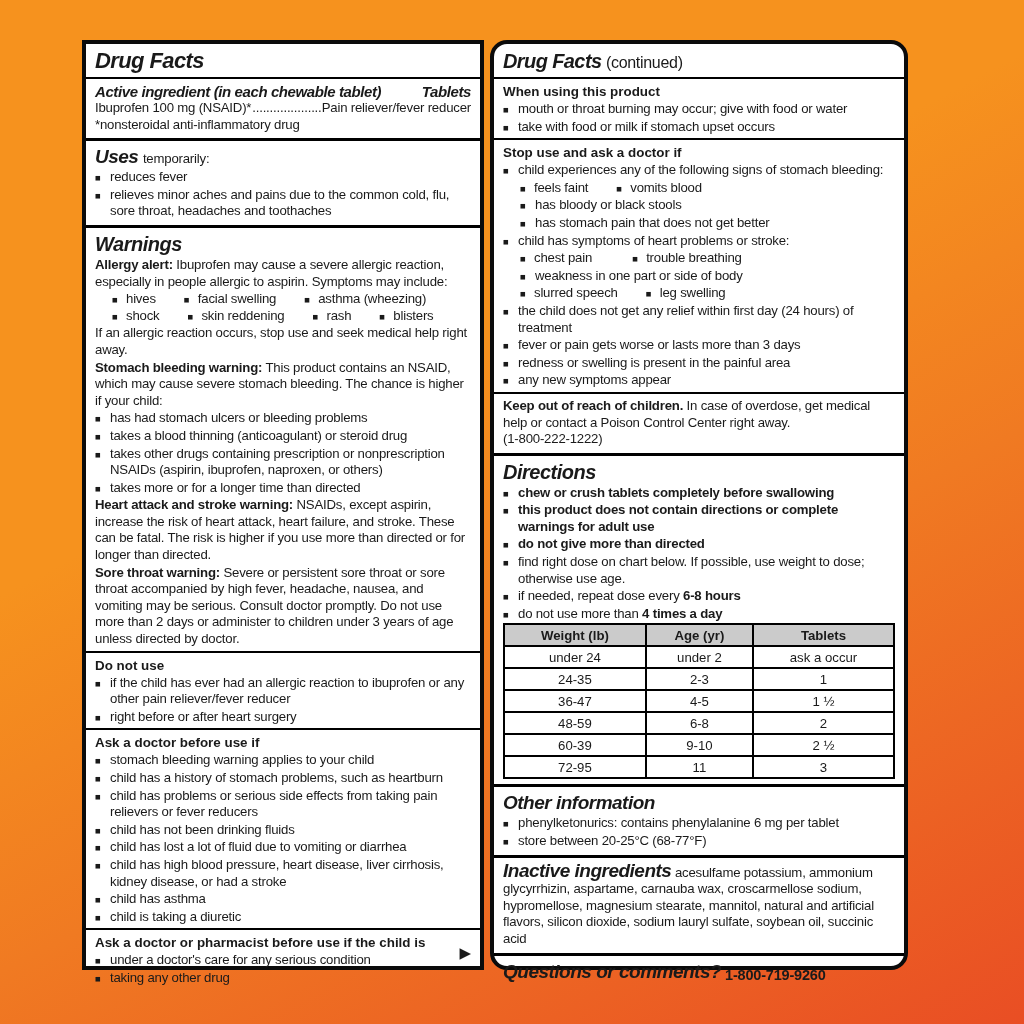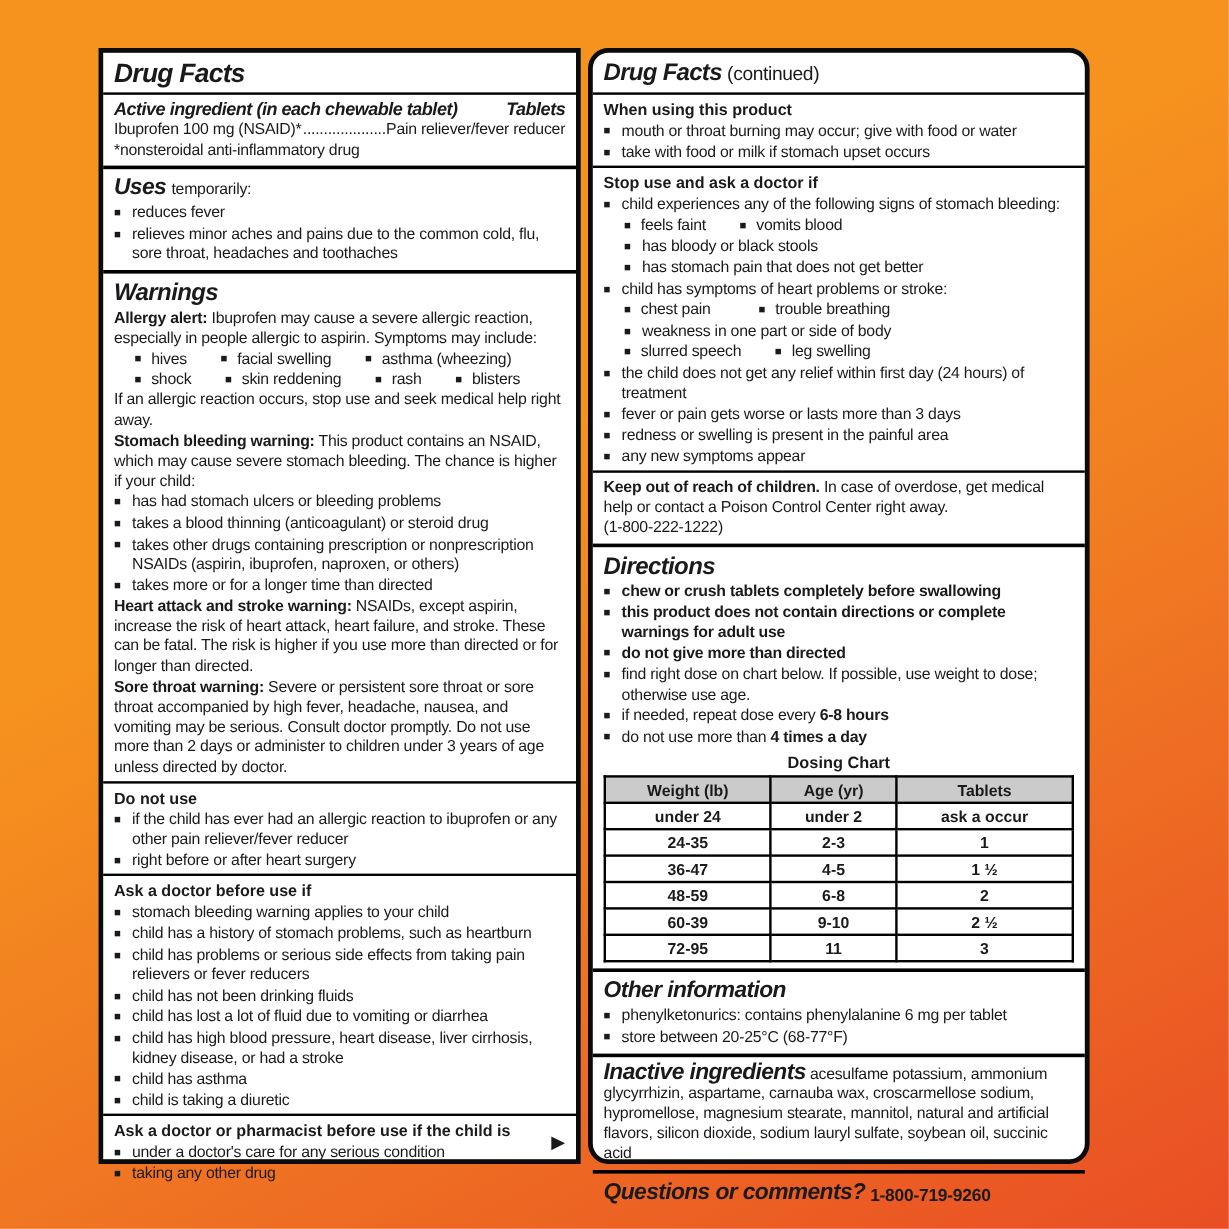"Dosing Chart" div.tbl-title { html: <div>Dosing Chart</div> -> none }
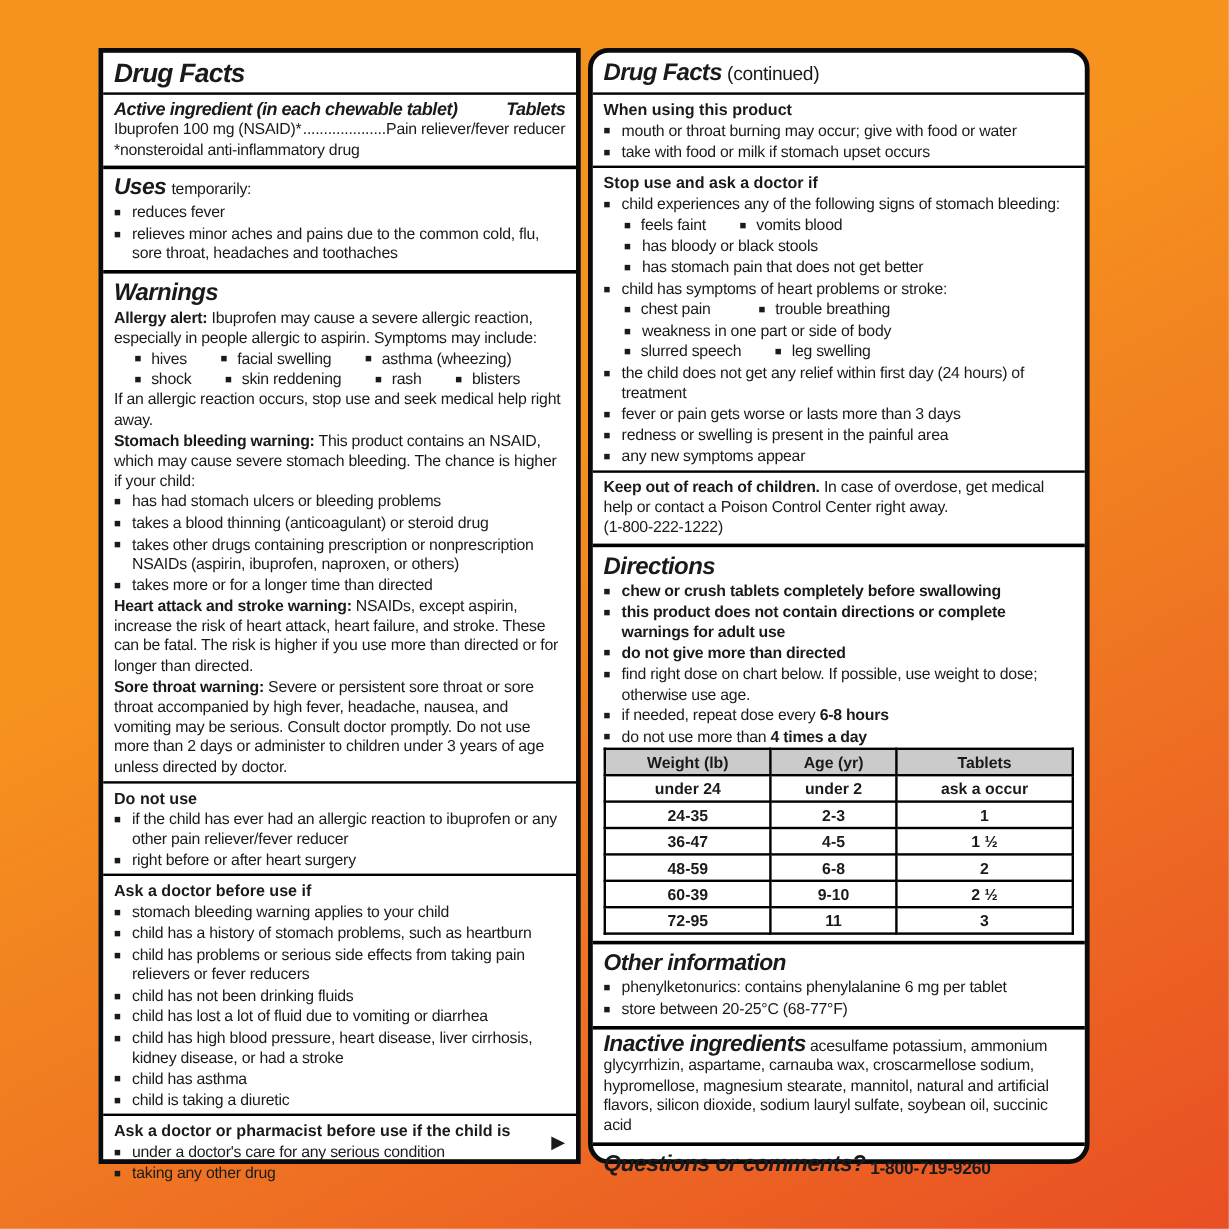"under 24" table.dosing th,table.dosing td { font-weight: bold -> normal }
